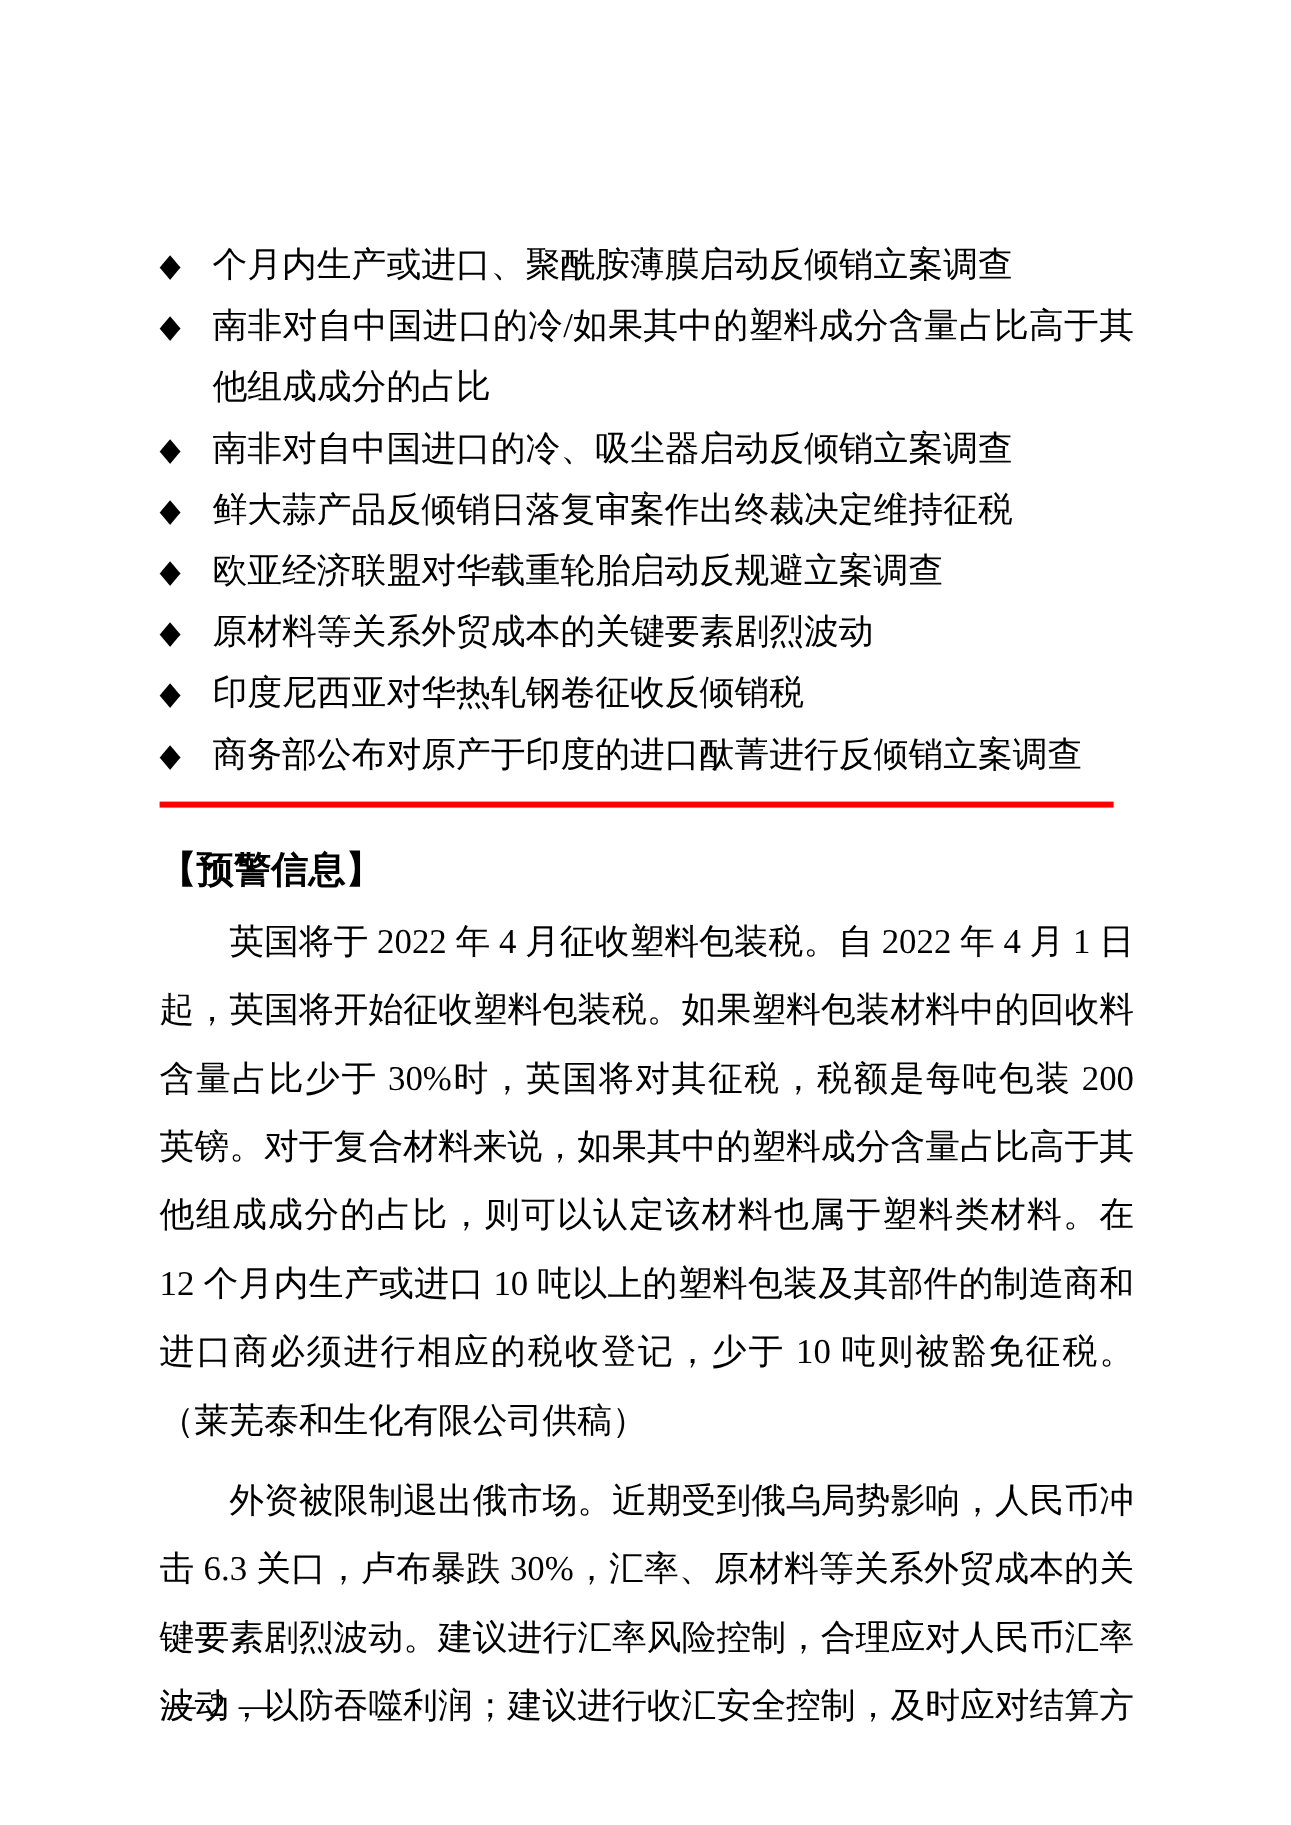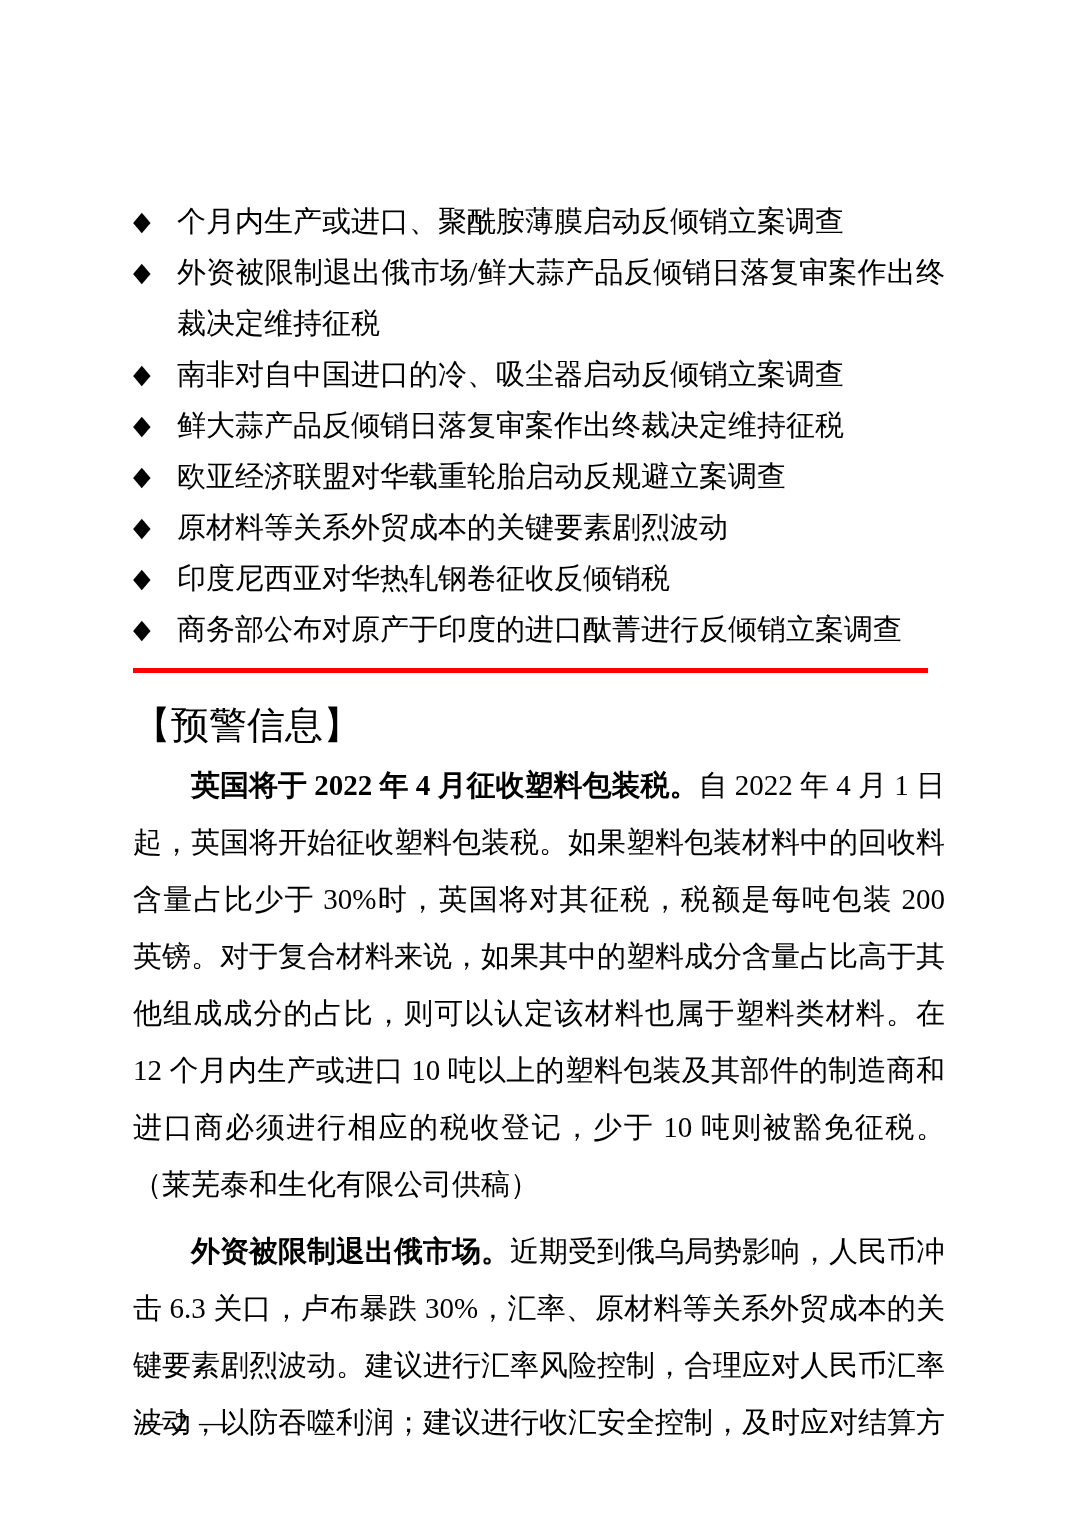"外资被限制退出俄市场/鲜大蒜产品反倾销日落复审案作出终裁决定维持征税" span.btext { text: 外资被限制退出俄市场/鲜大蒜产品反倾销日落复审案作出终裁决定维持征税 -> 南非对自中国进口的冷/如果其中的塑料成分含量占比高于其他组成成分的占比 }
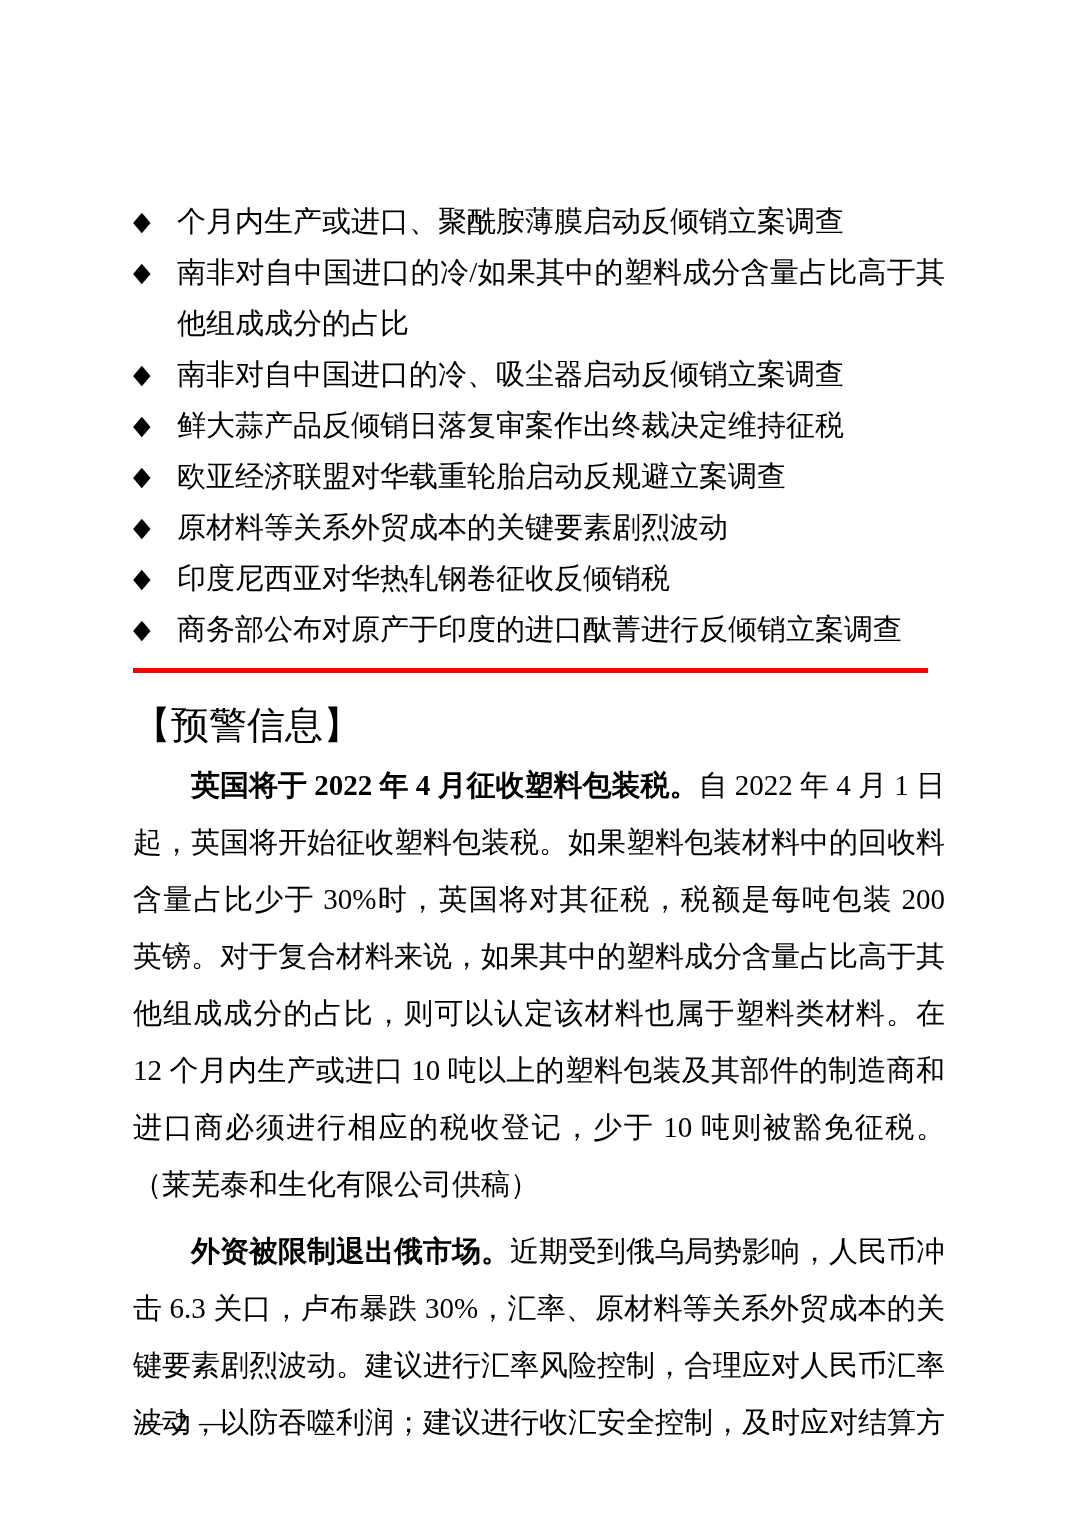"【预警信息】" .sec-title { font-size: 38px -> 31px; font-weight: normal -> bold }
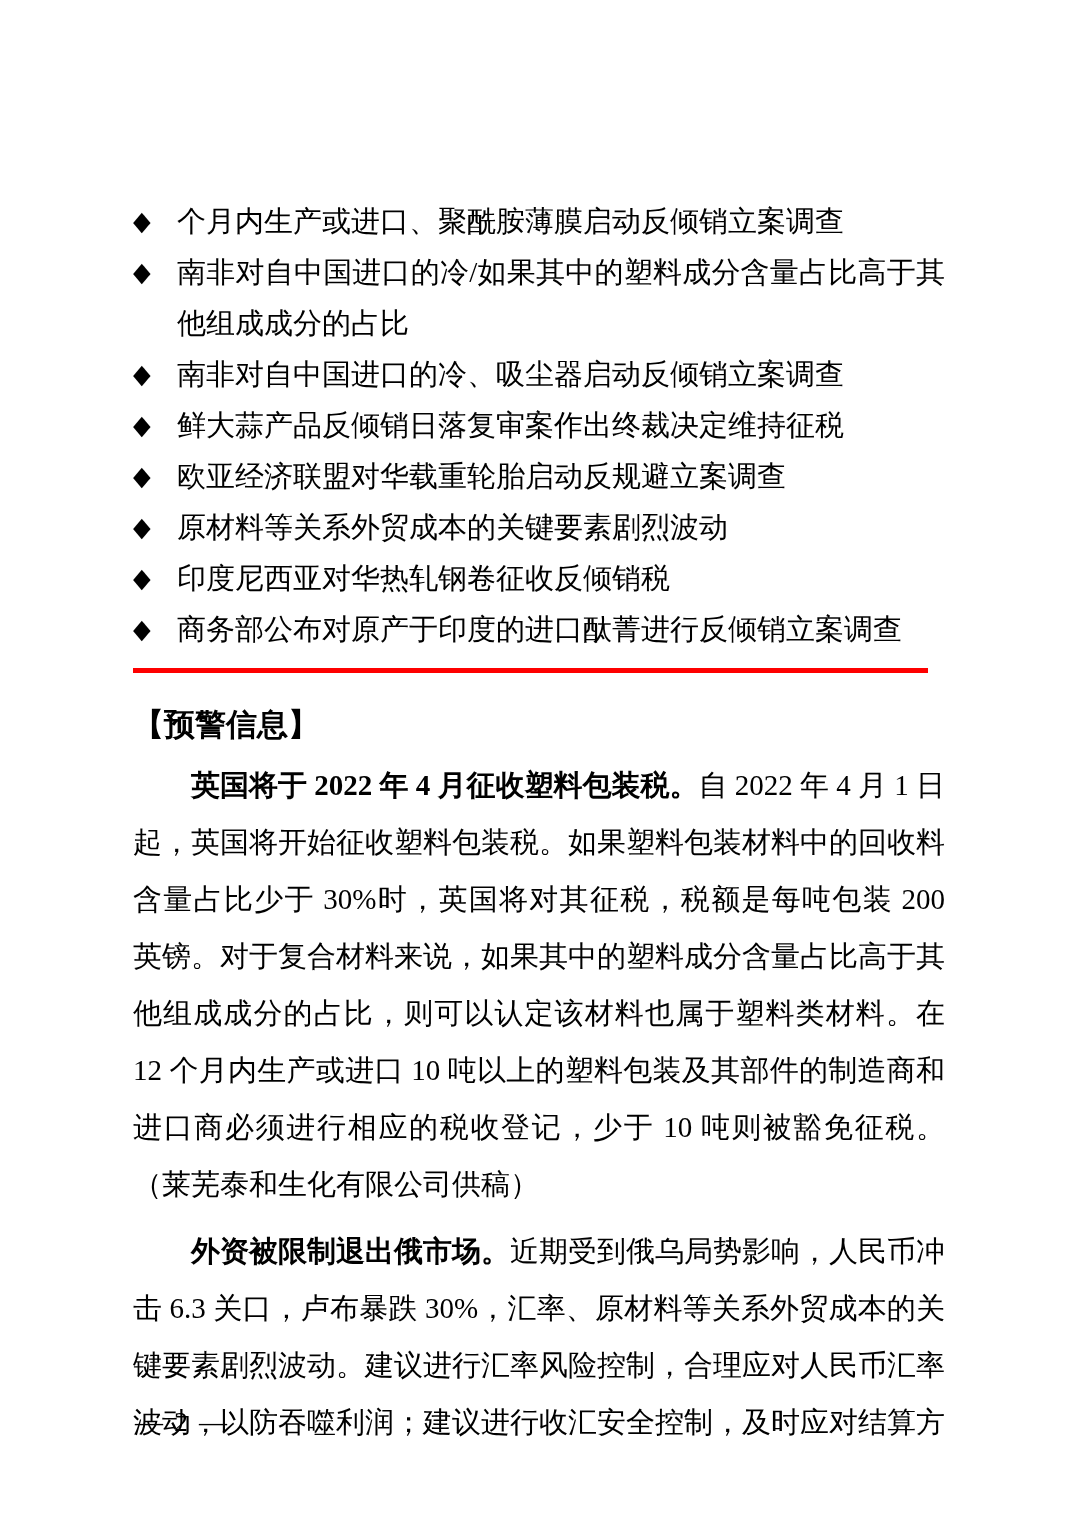"英国将于 2022 年 4 月征收塑料包装税。" .para strong { font-weight: bold -> normal }
